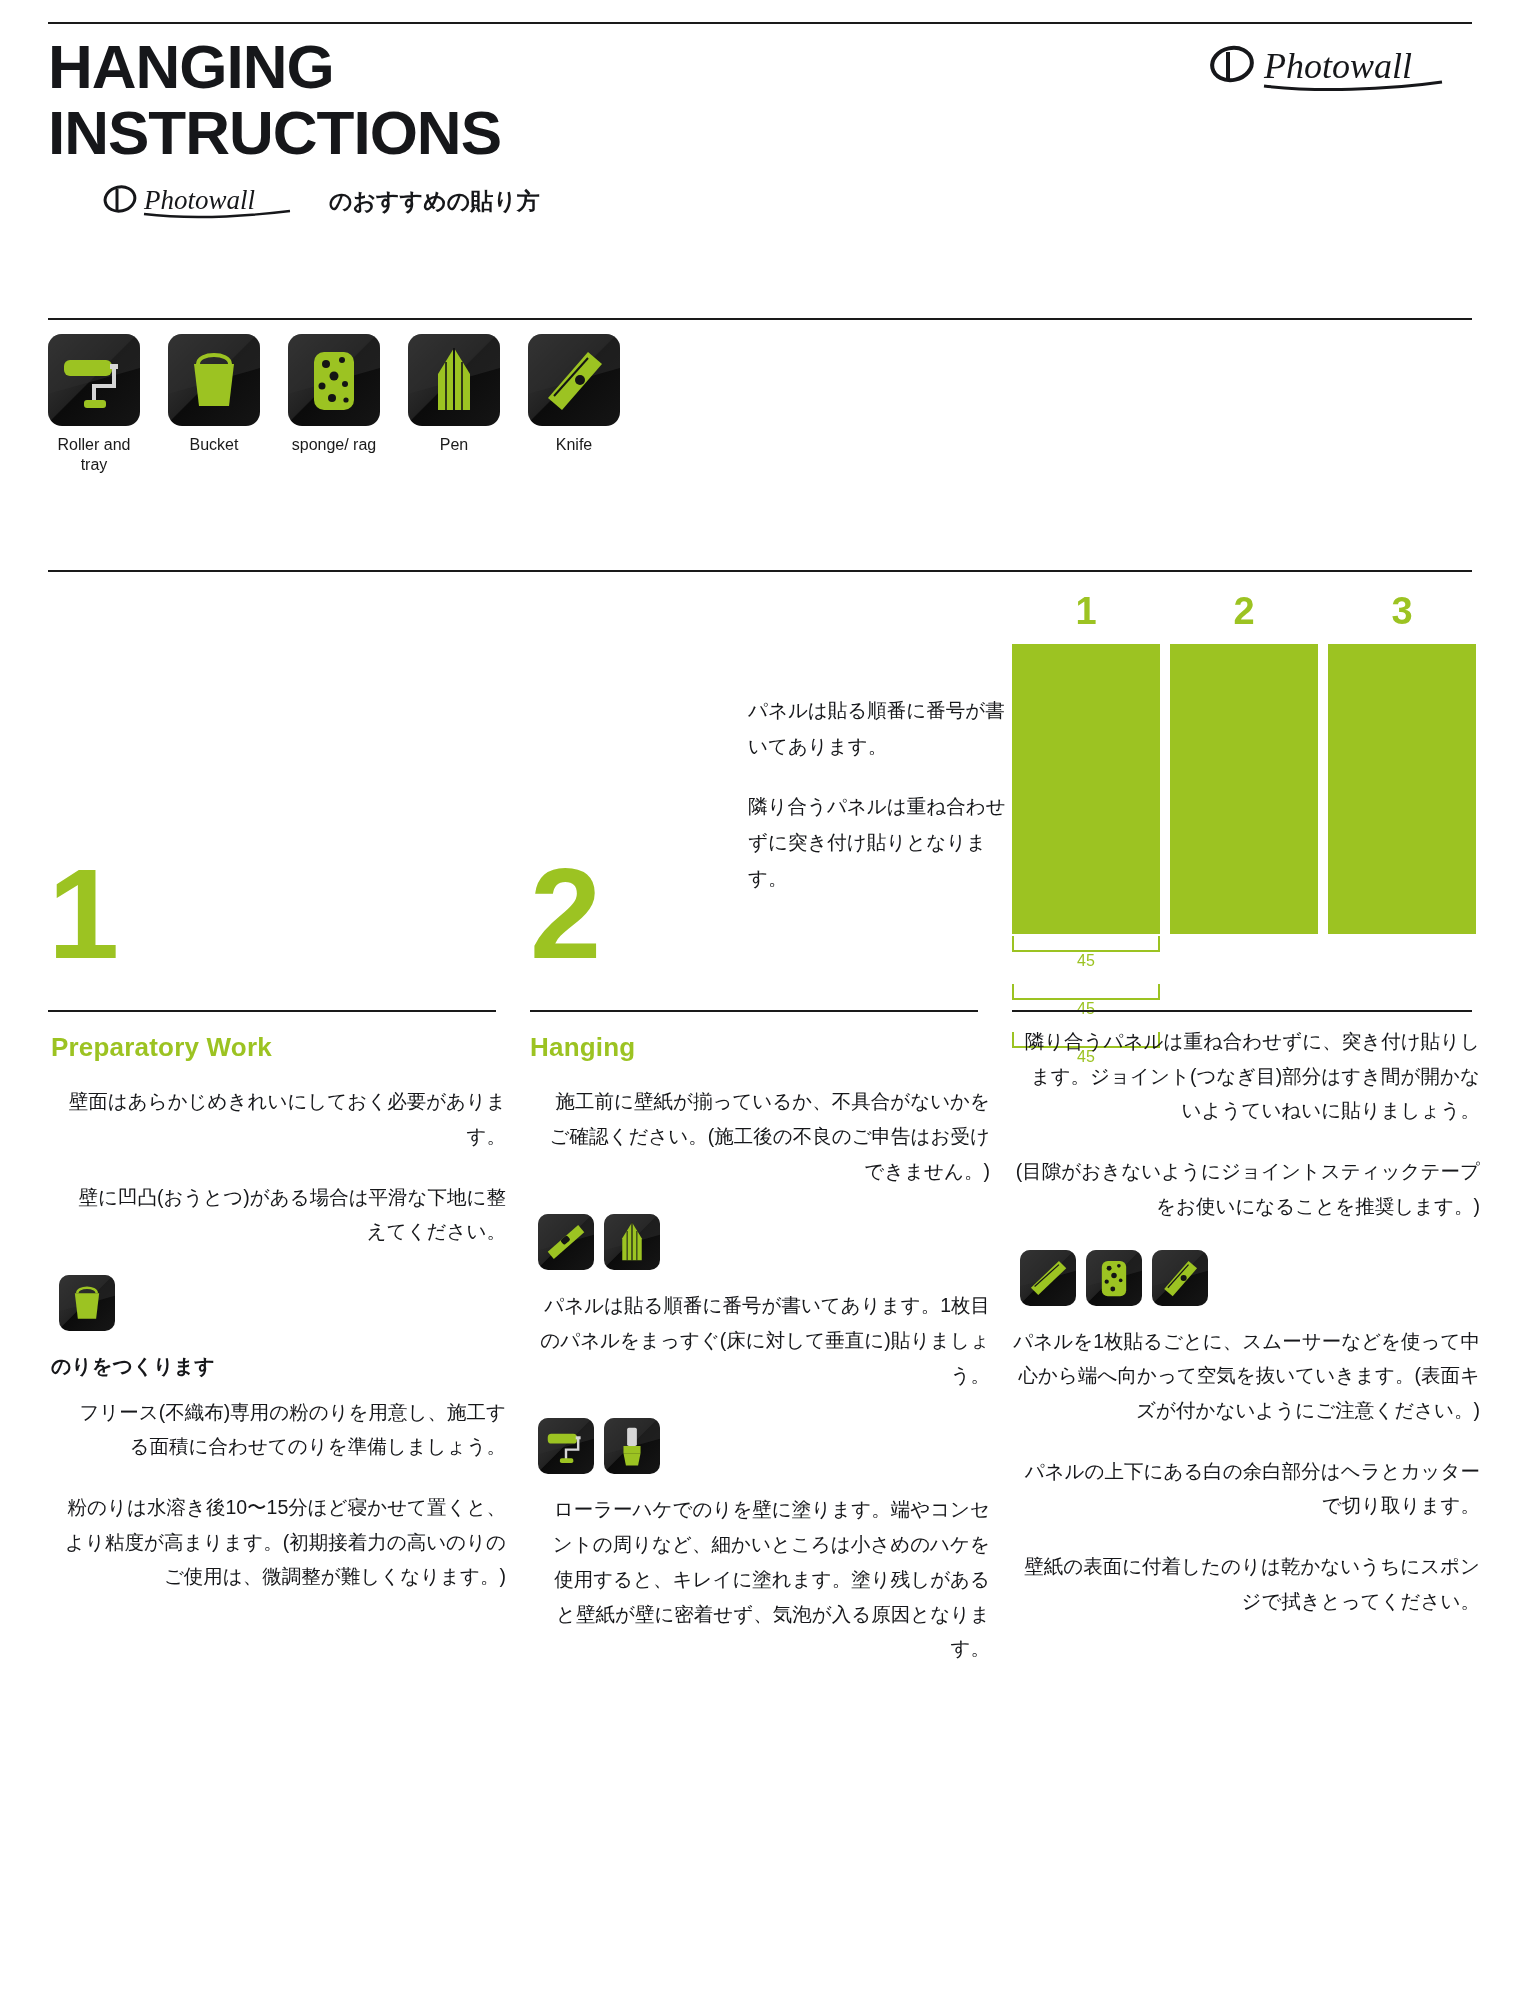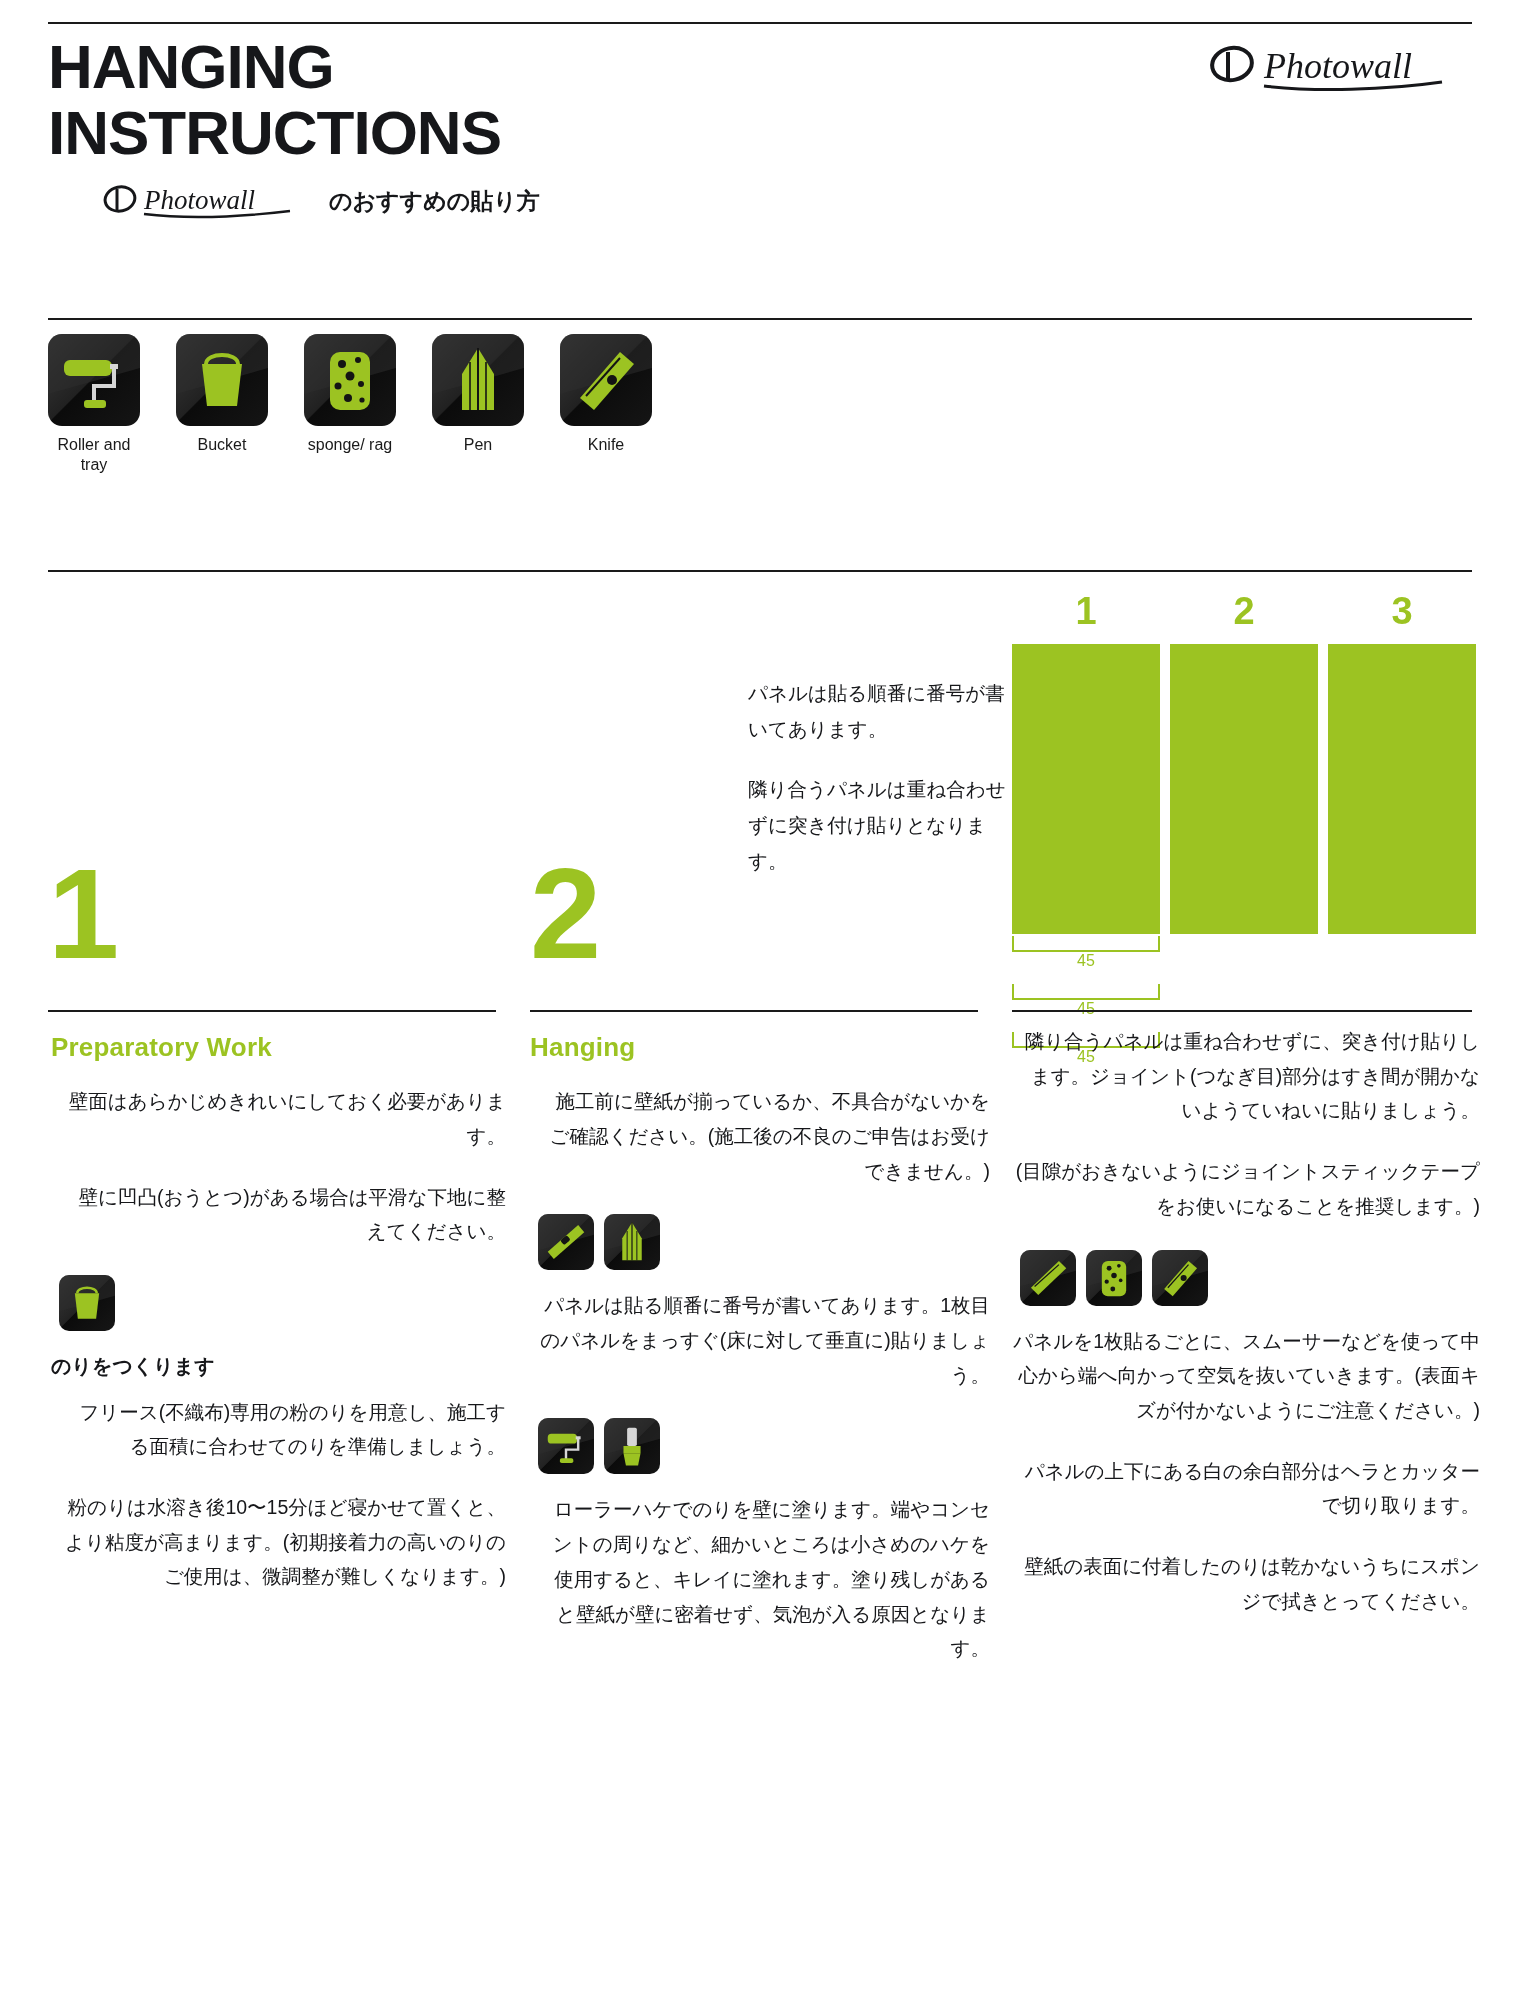"Roller and tray" .tool-list { gap: 36px -> 28px }
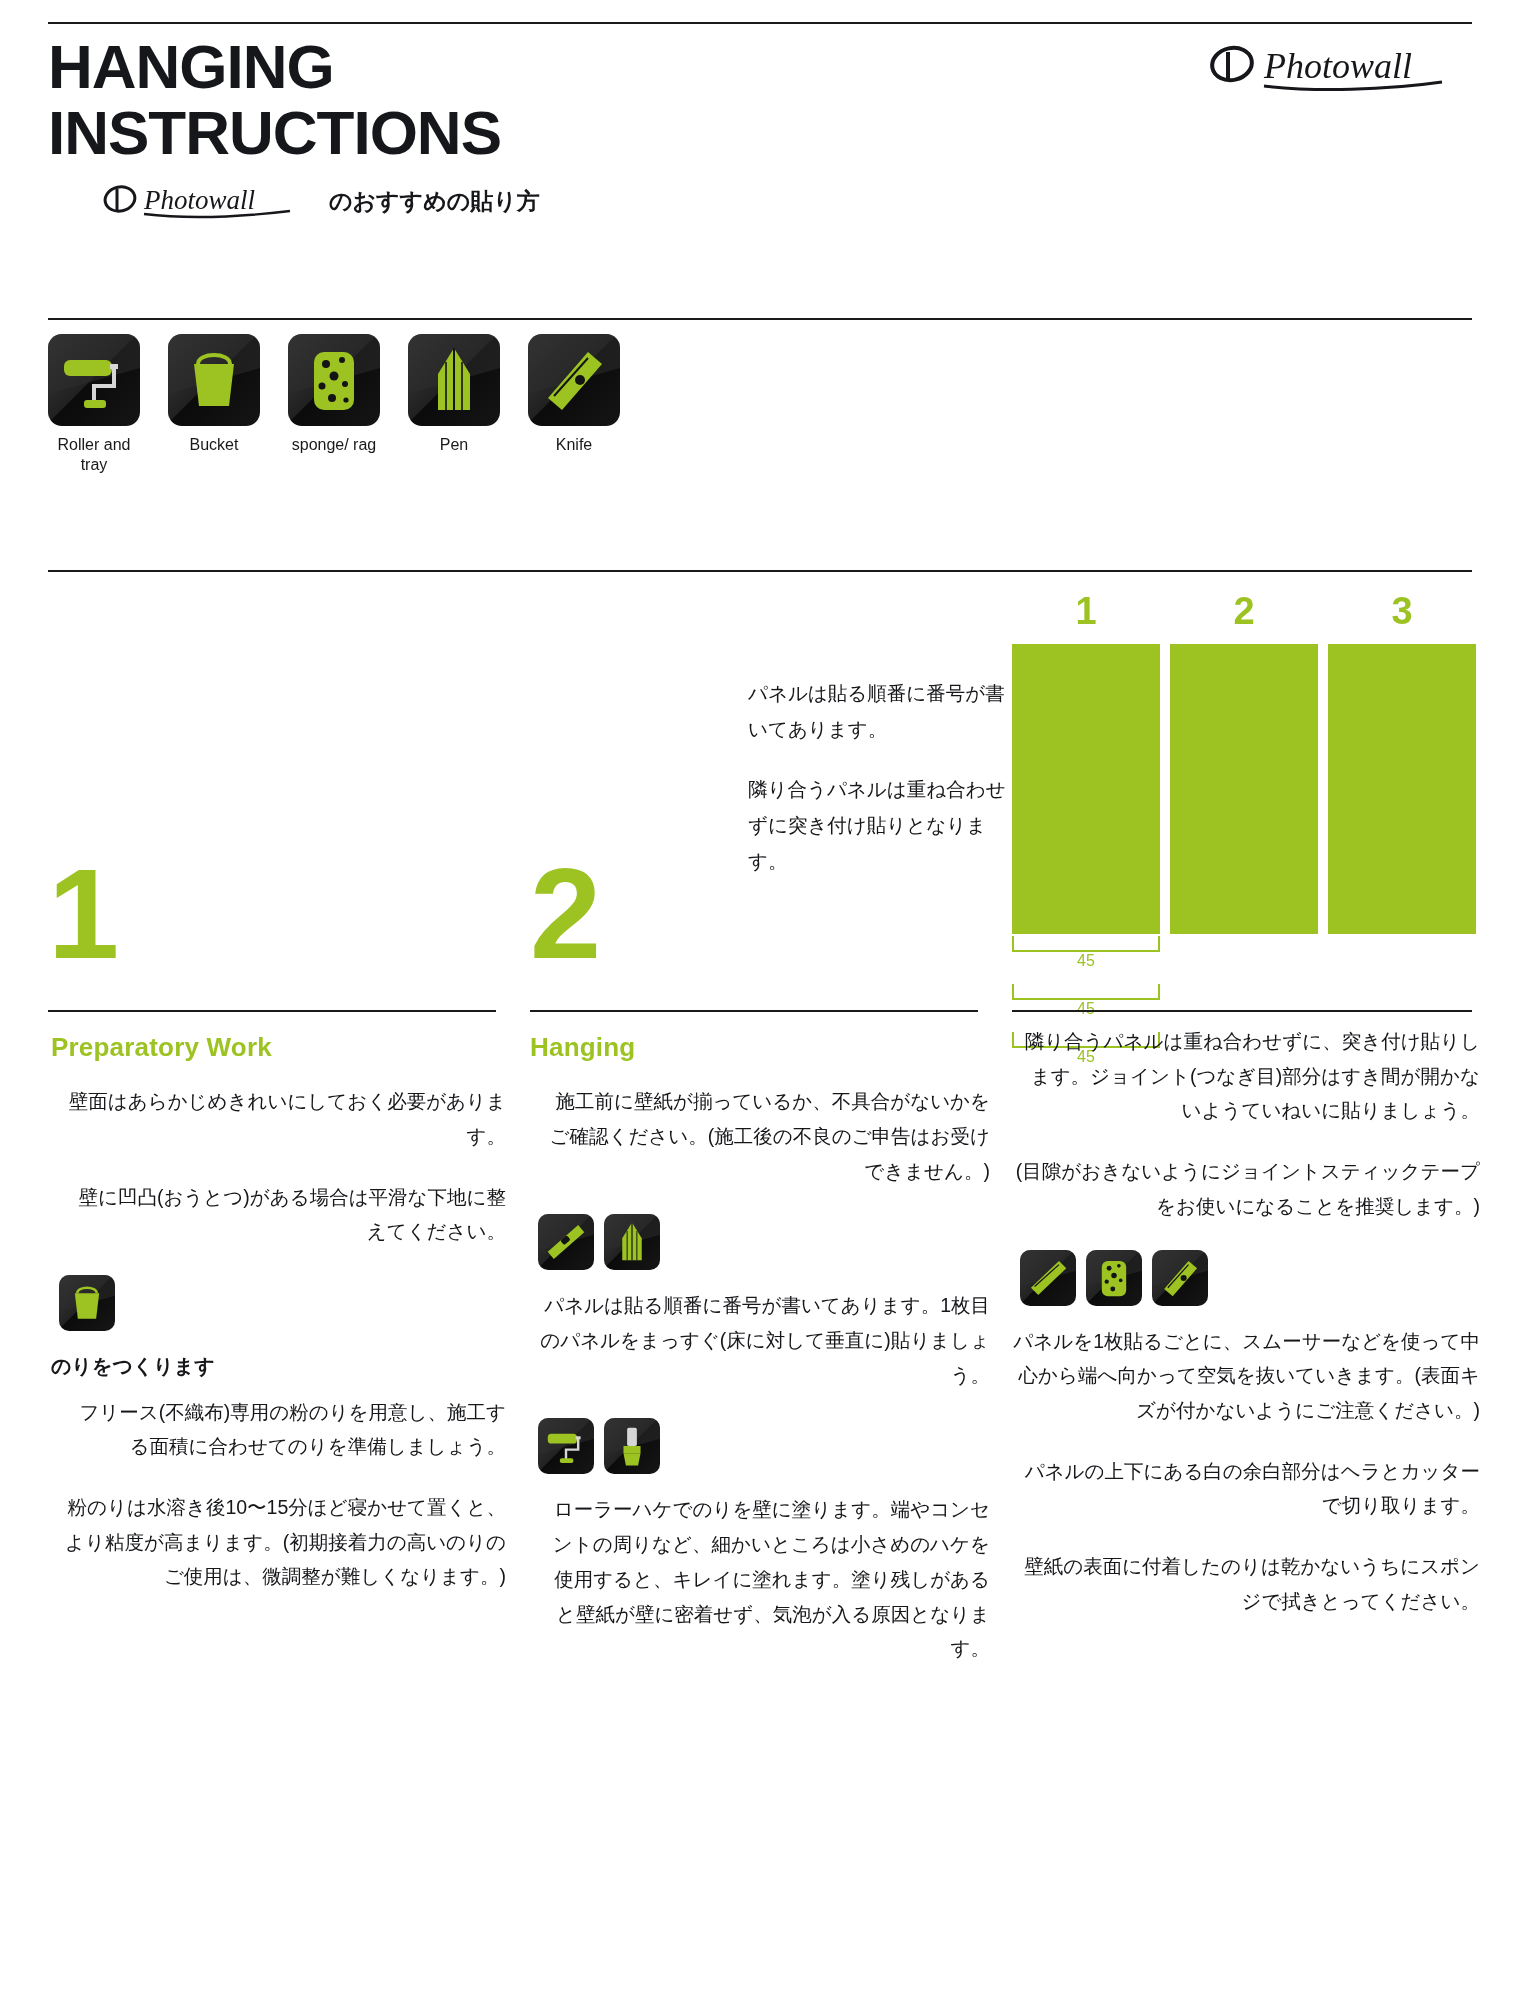"パネルは貼る順番に番号が書いてあります。" .panel-note { top: 675px -> 692px }
